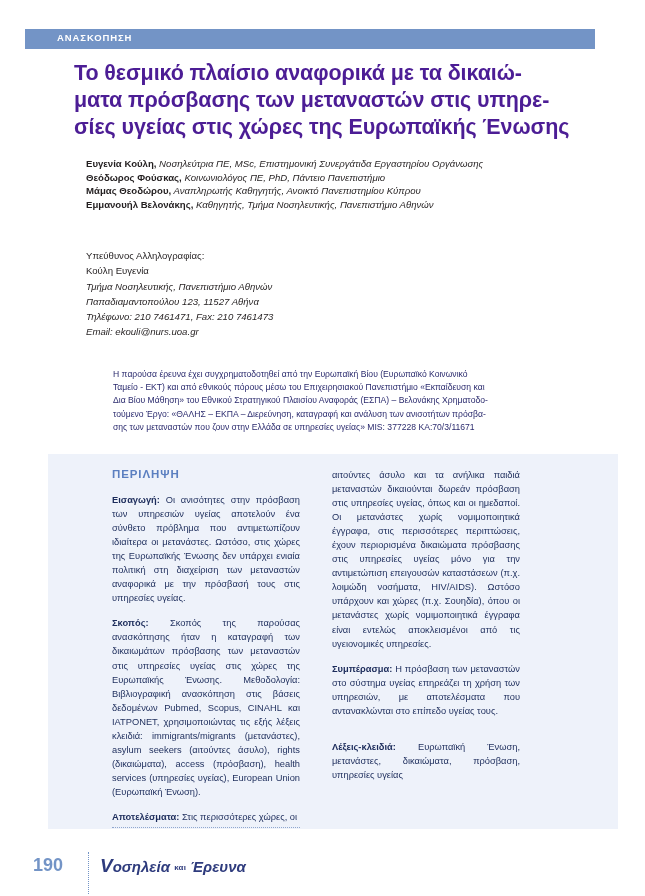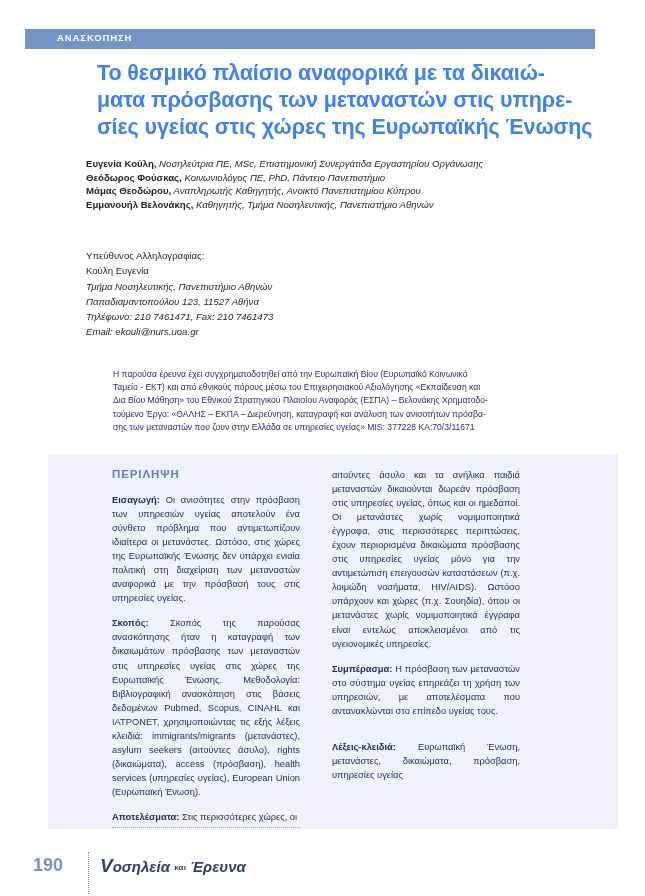"Το θεσμικό πλαίσιο αναφορικά με" .title { color: #3b82f6 -> #4c1d95; left: 97px -> 74px }
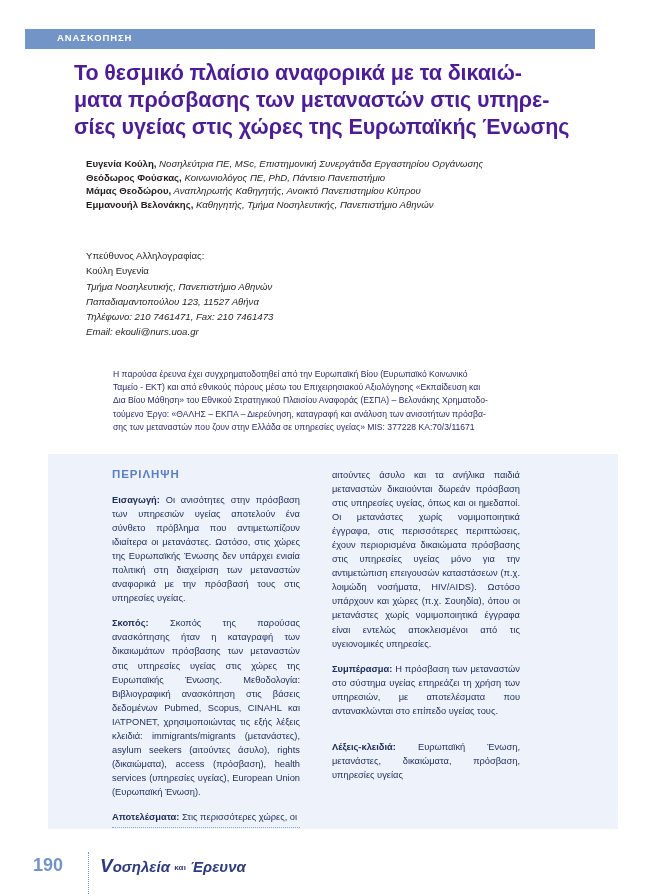"Ταμείο - ΕΚΤ) και από" span.ln { text: Αξιολόγησης -> Πανεπιστήμιο }
